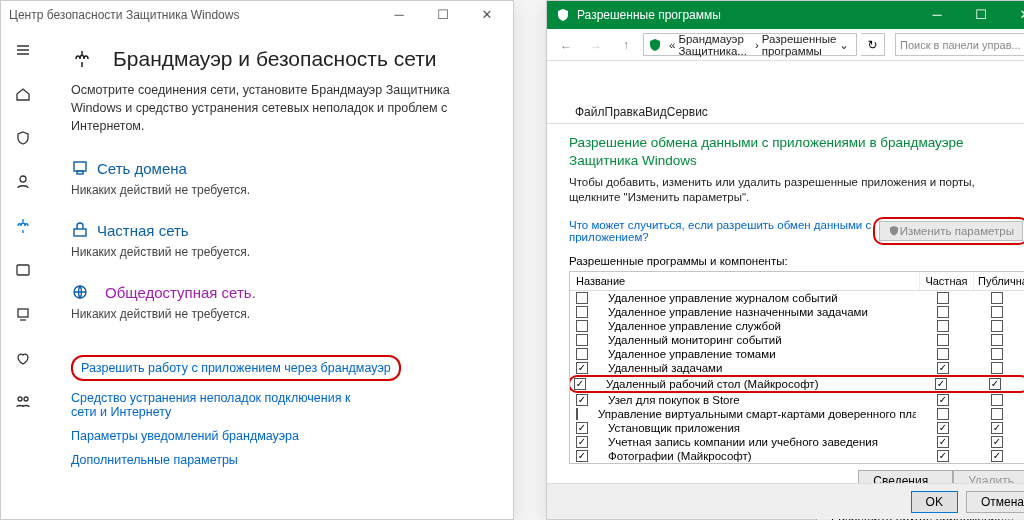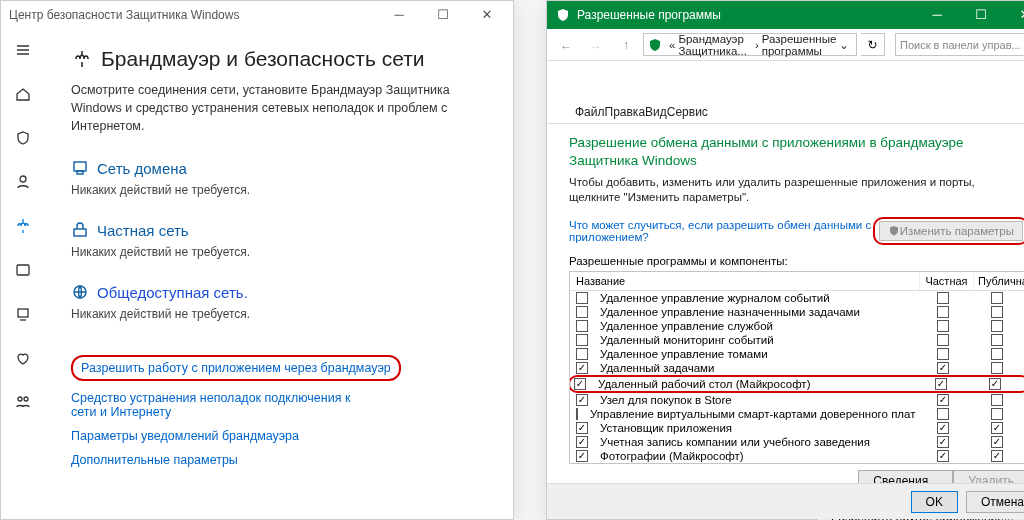"Брандмауэр и безопасность сети" .heading-row { gap: 8px -> 20px }
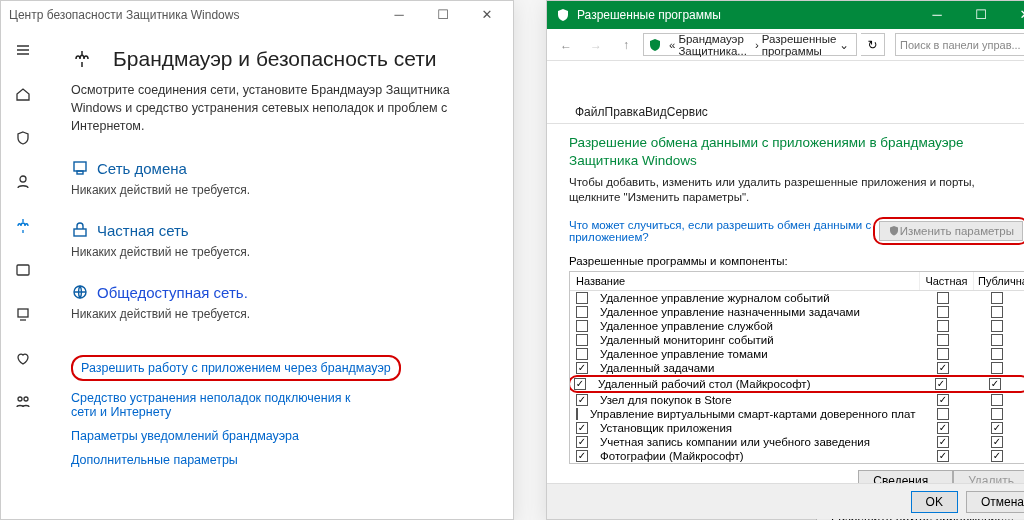"Общедоступная сеть." .net-head .public { color: #1d4ed8 -> #a21caf; margin-left: none -> 8px }
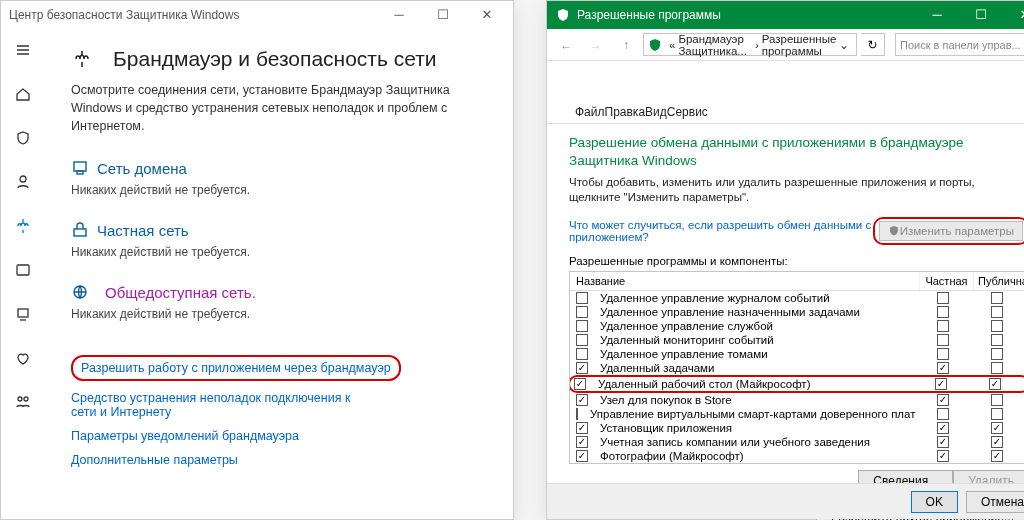"Удаленное управление журналом событий" .trow .cell-name { gap: 12px -> 20px }
